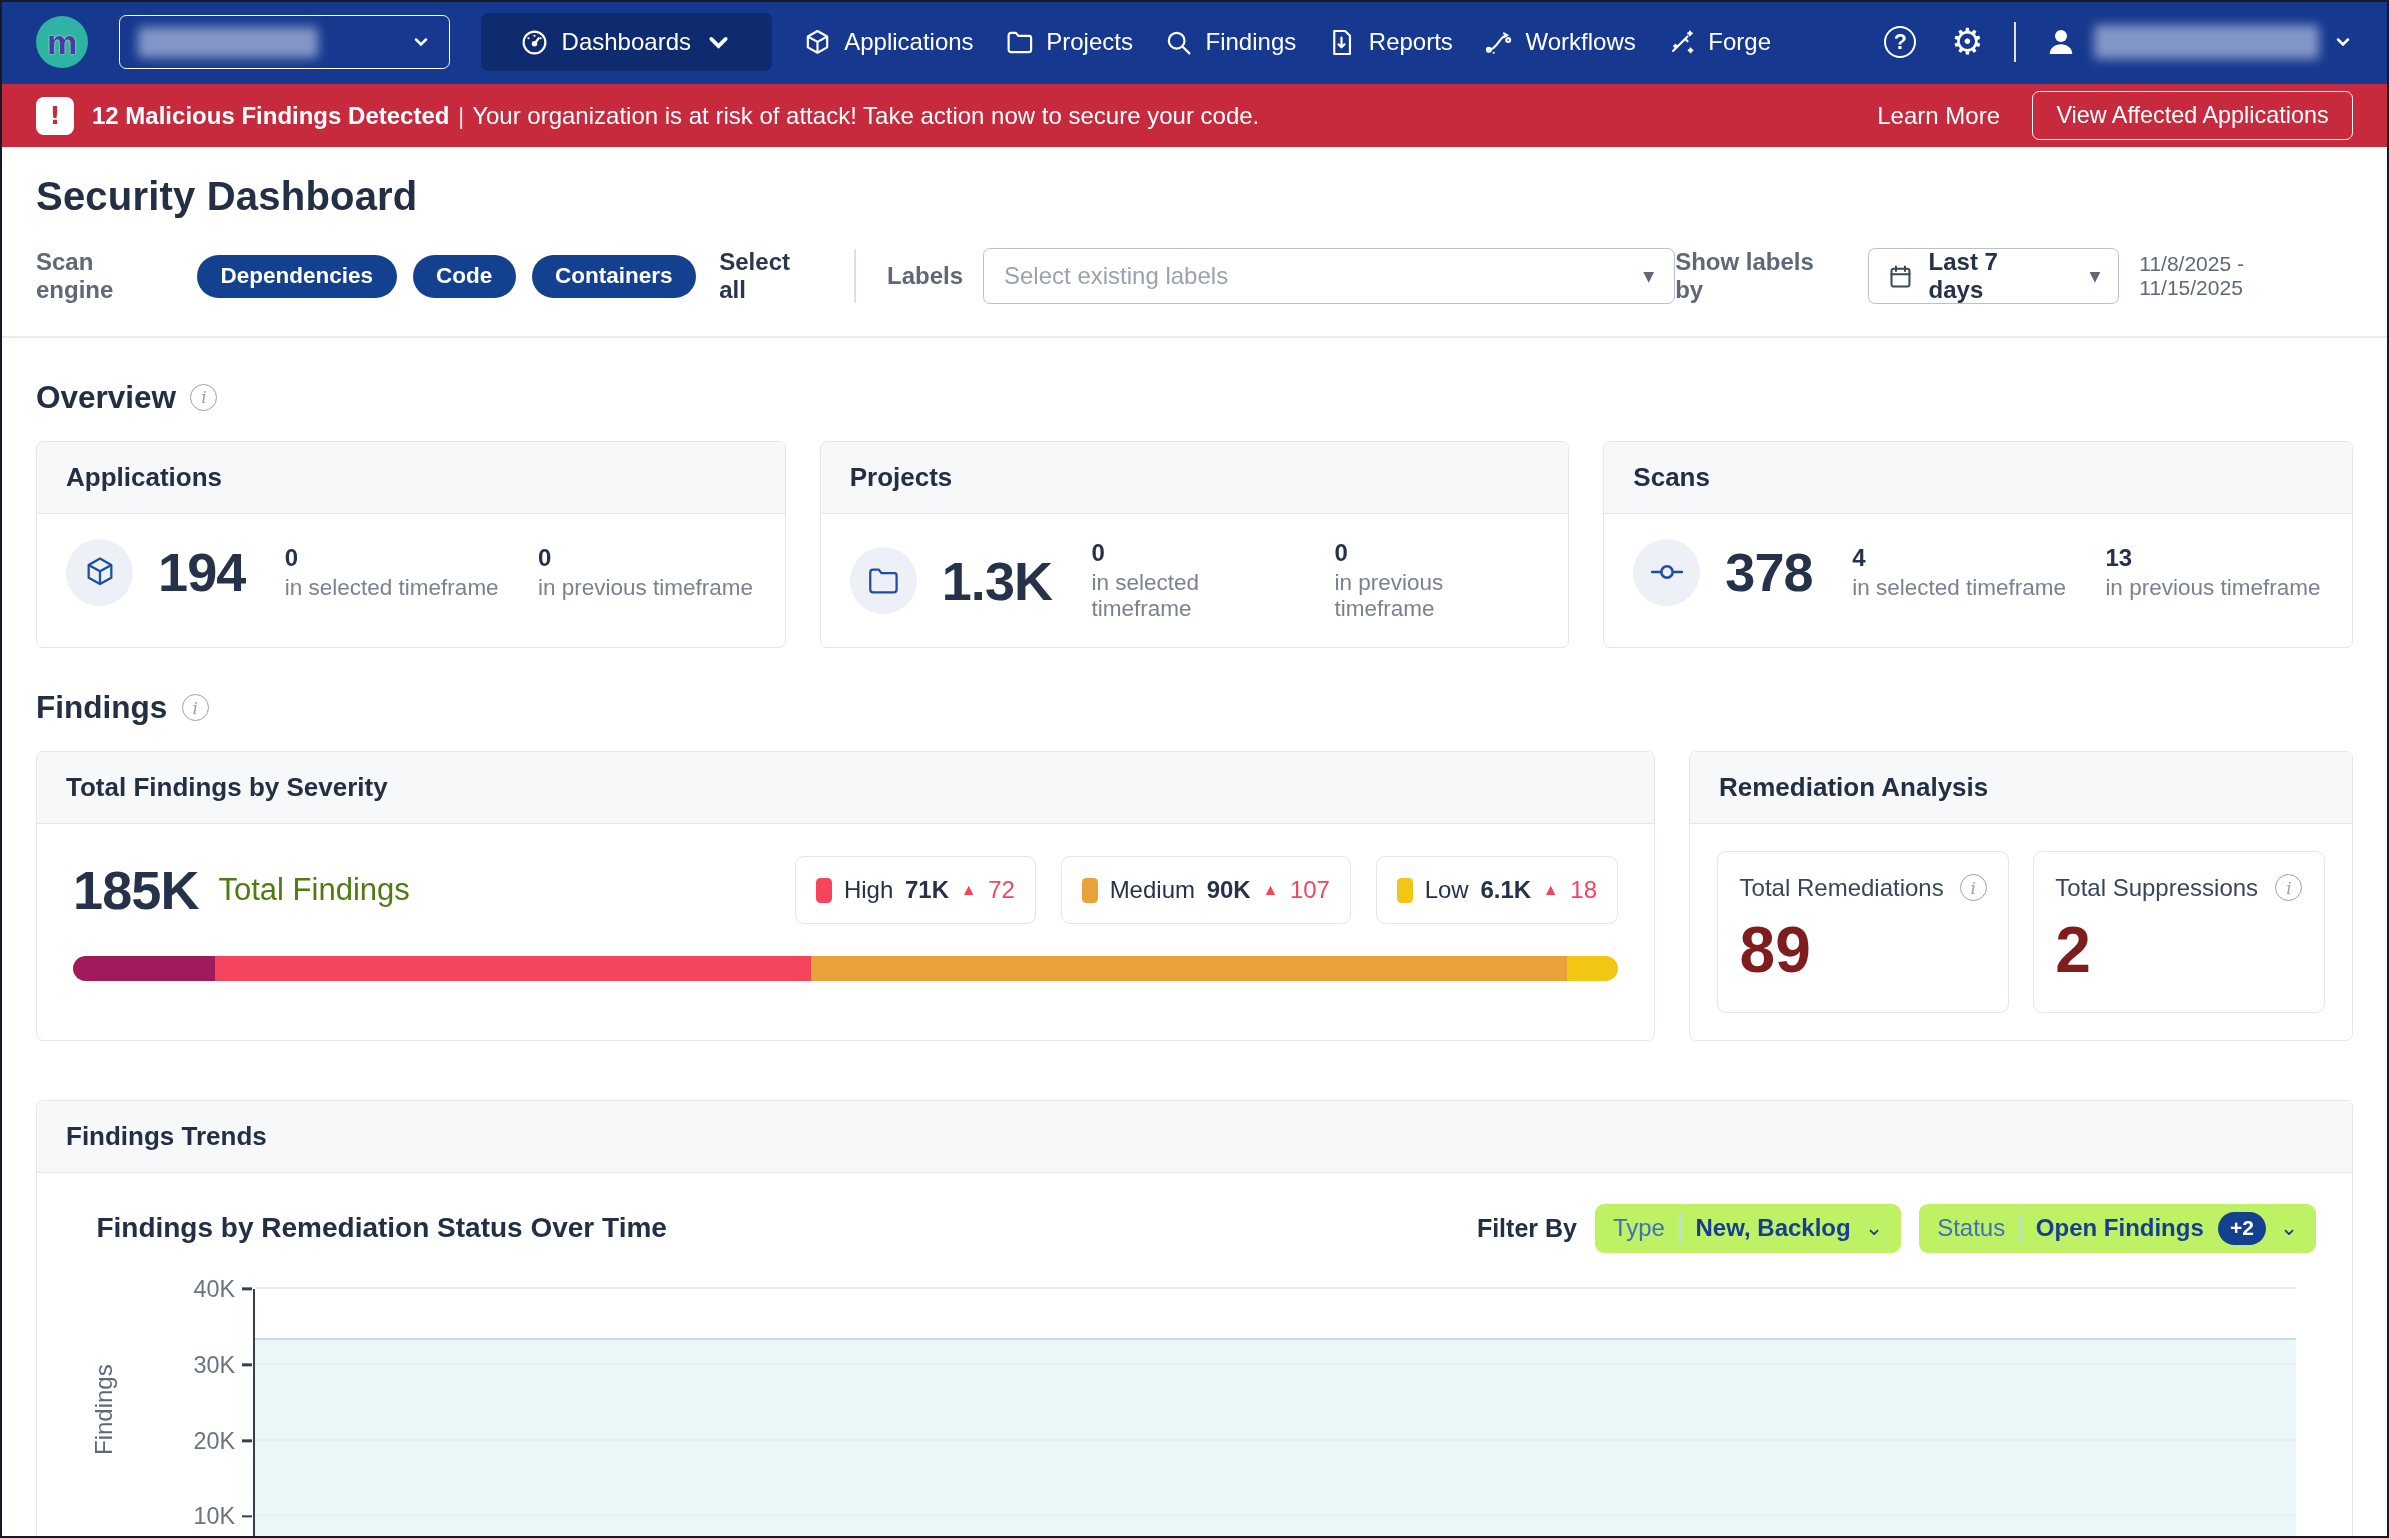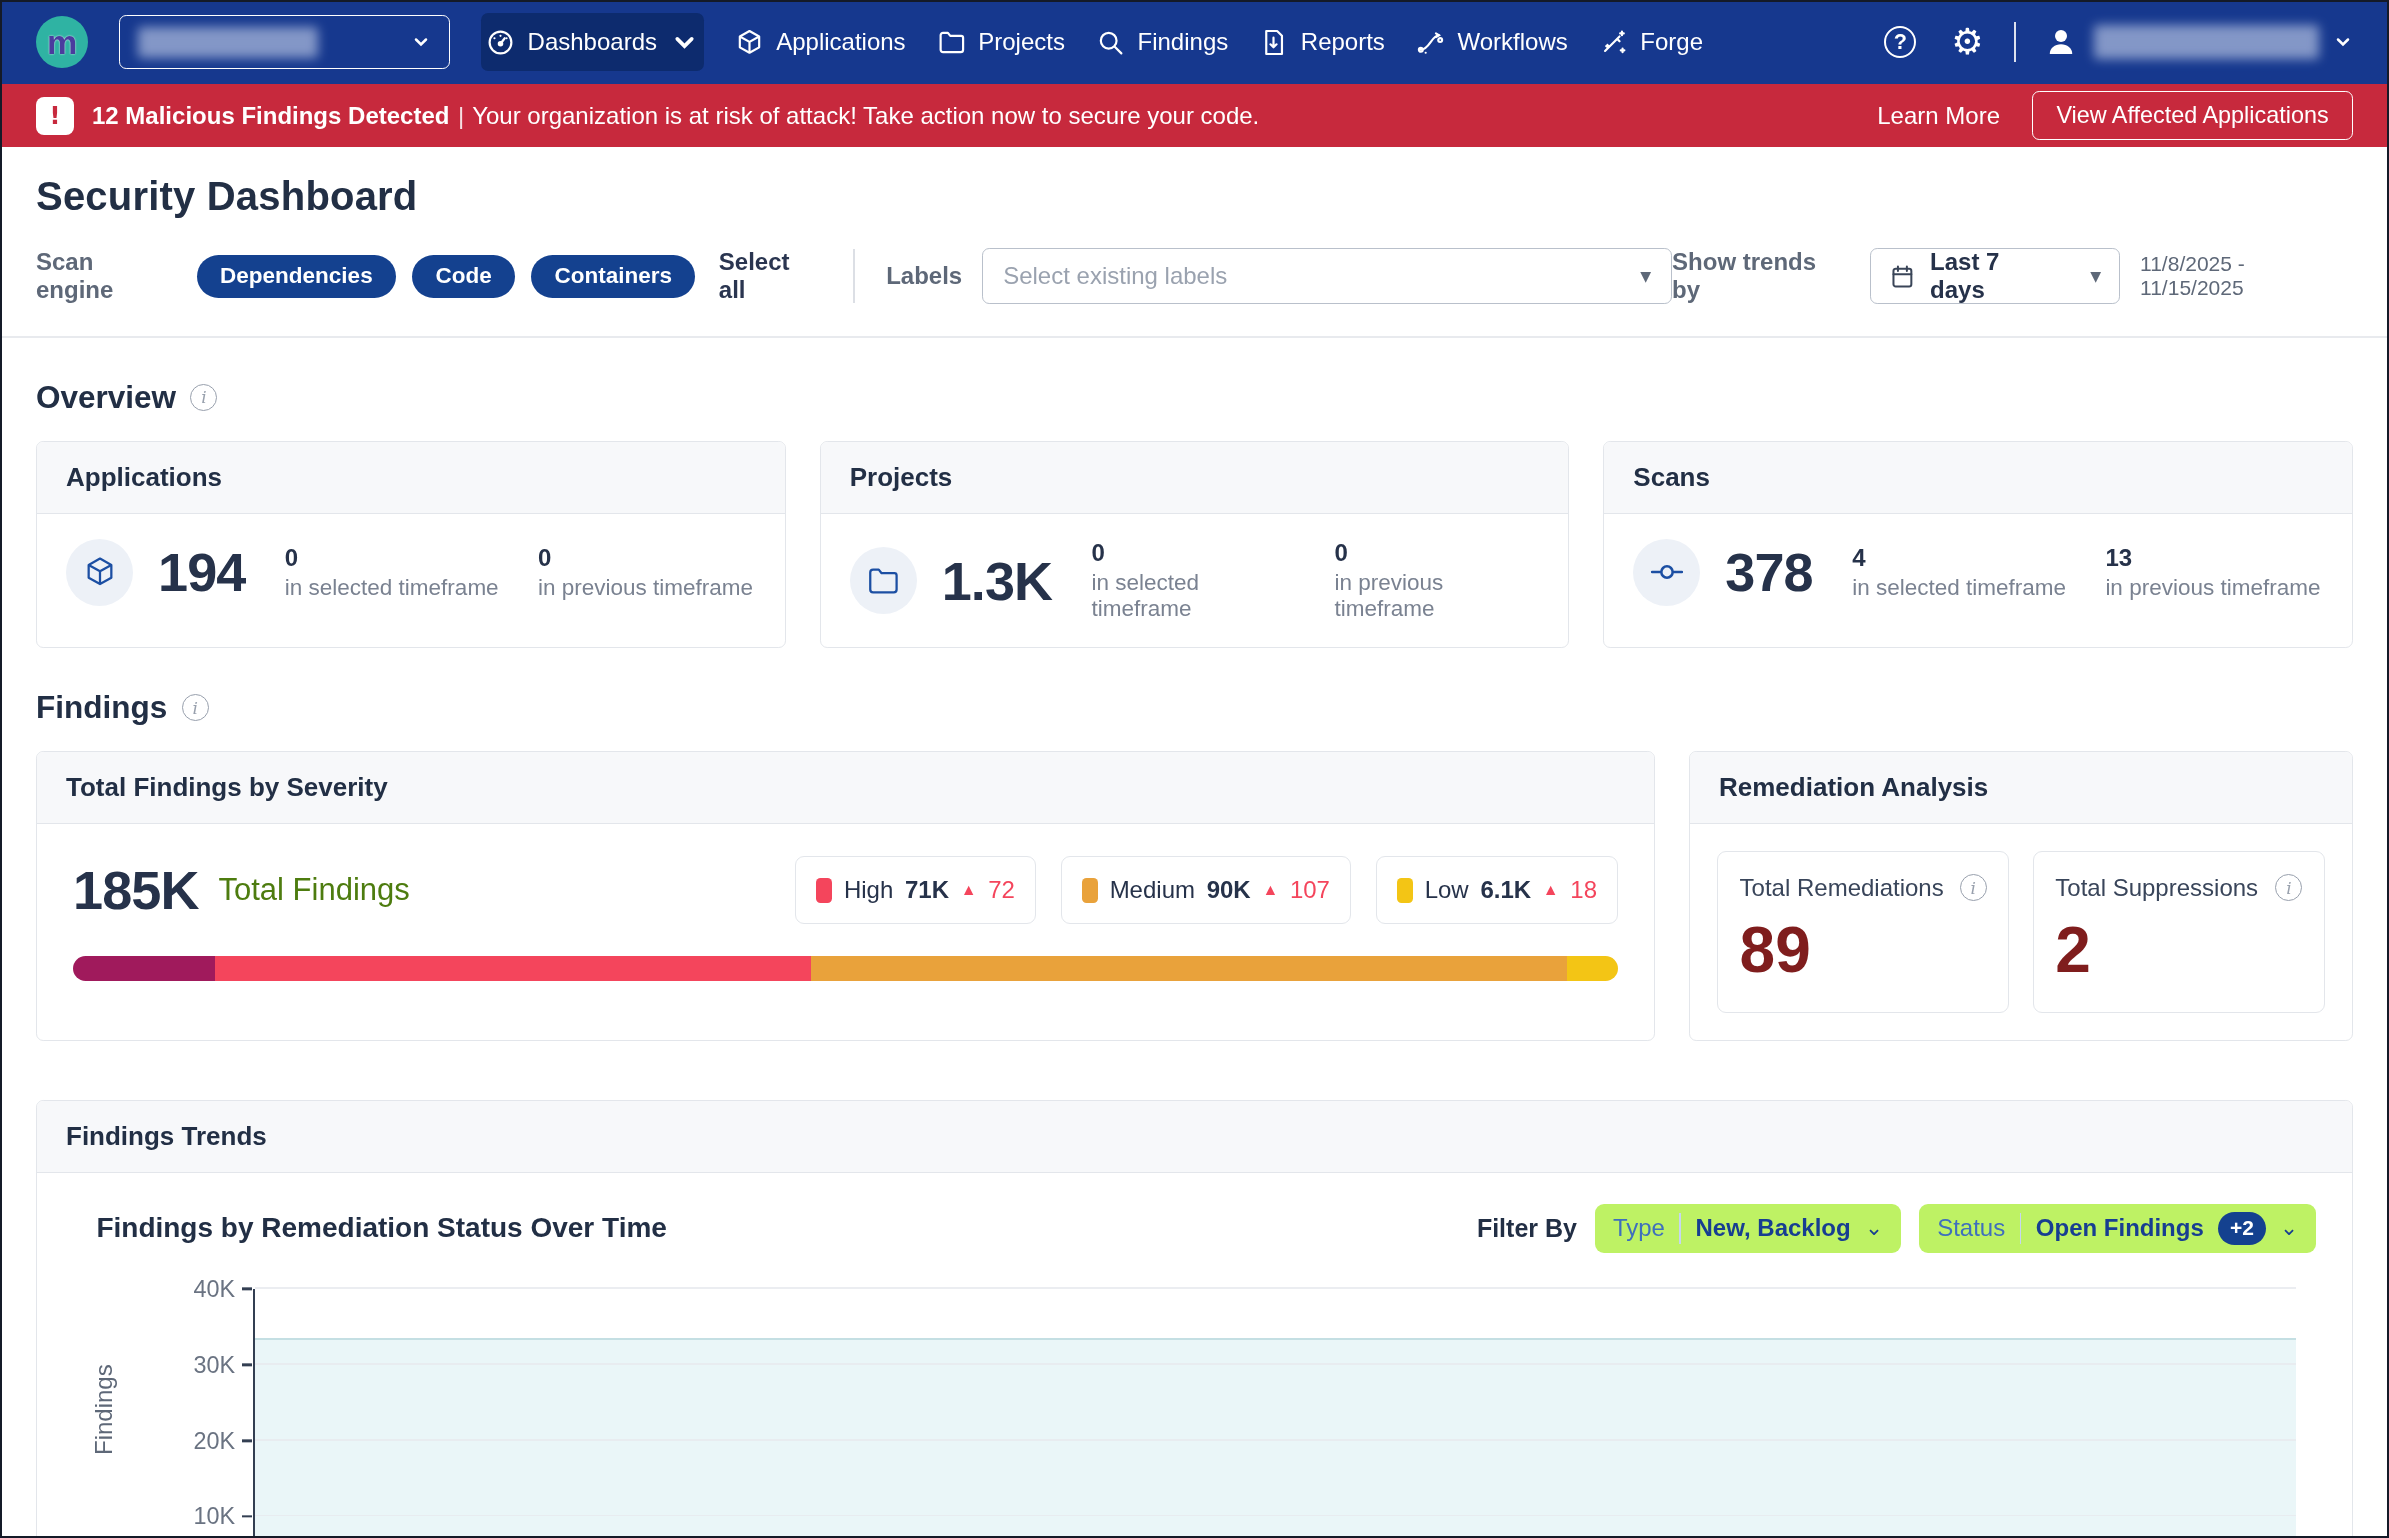"Dashboards" .nav-btn { padding: 0 5px -> 0 39px }
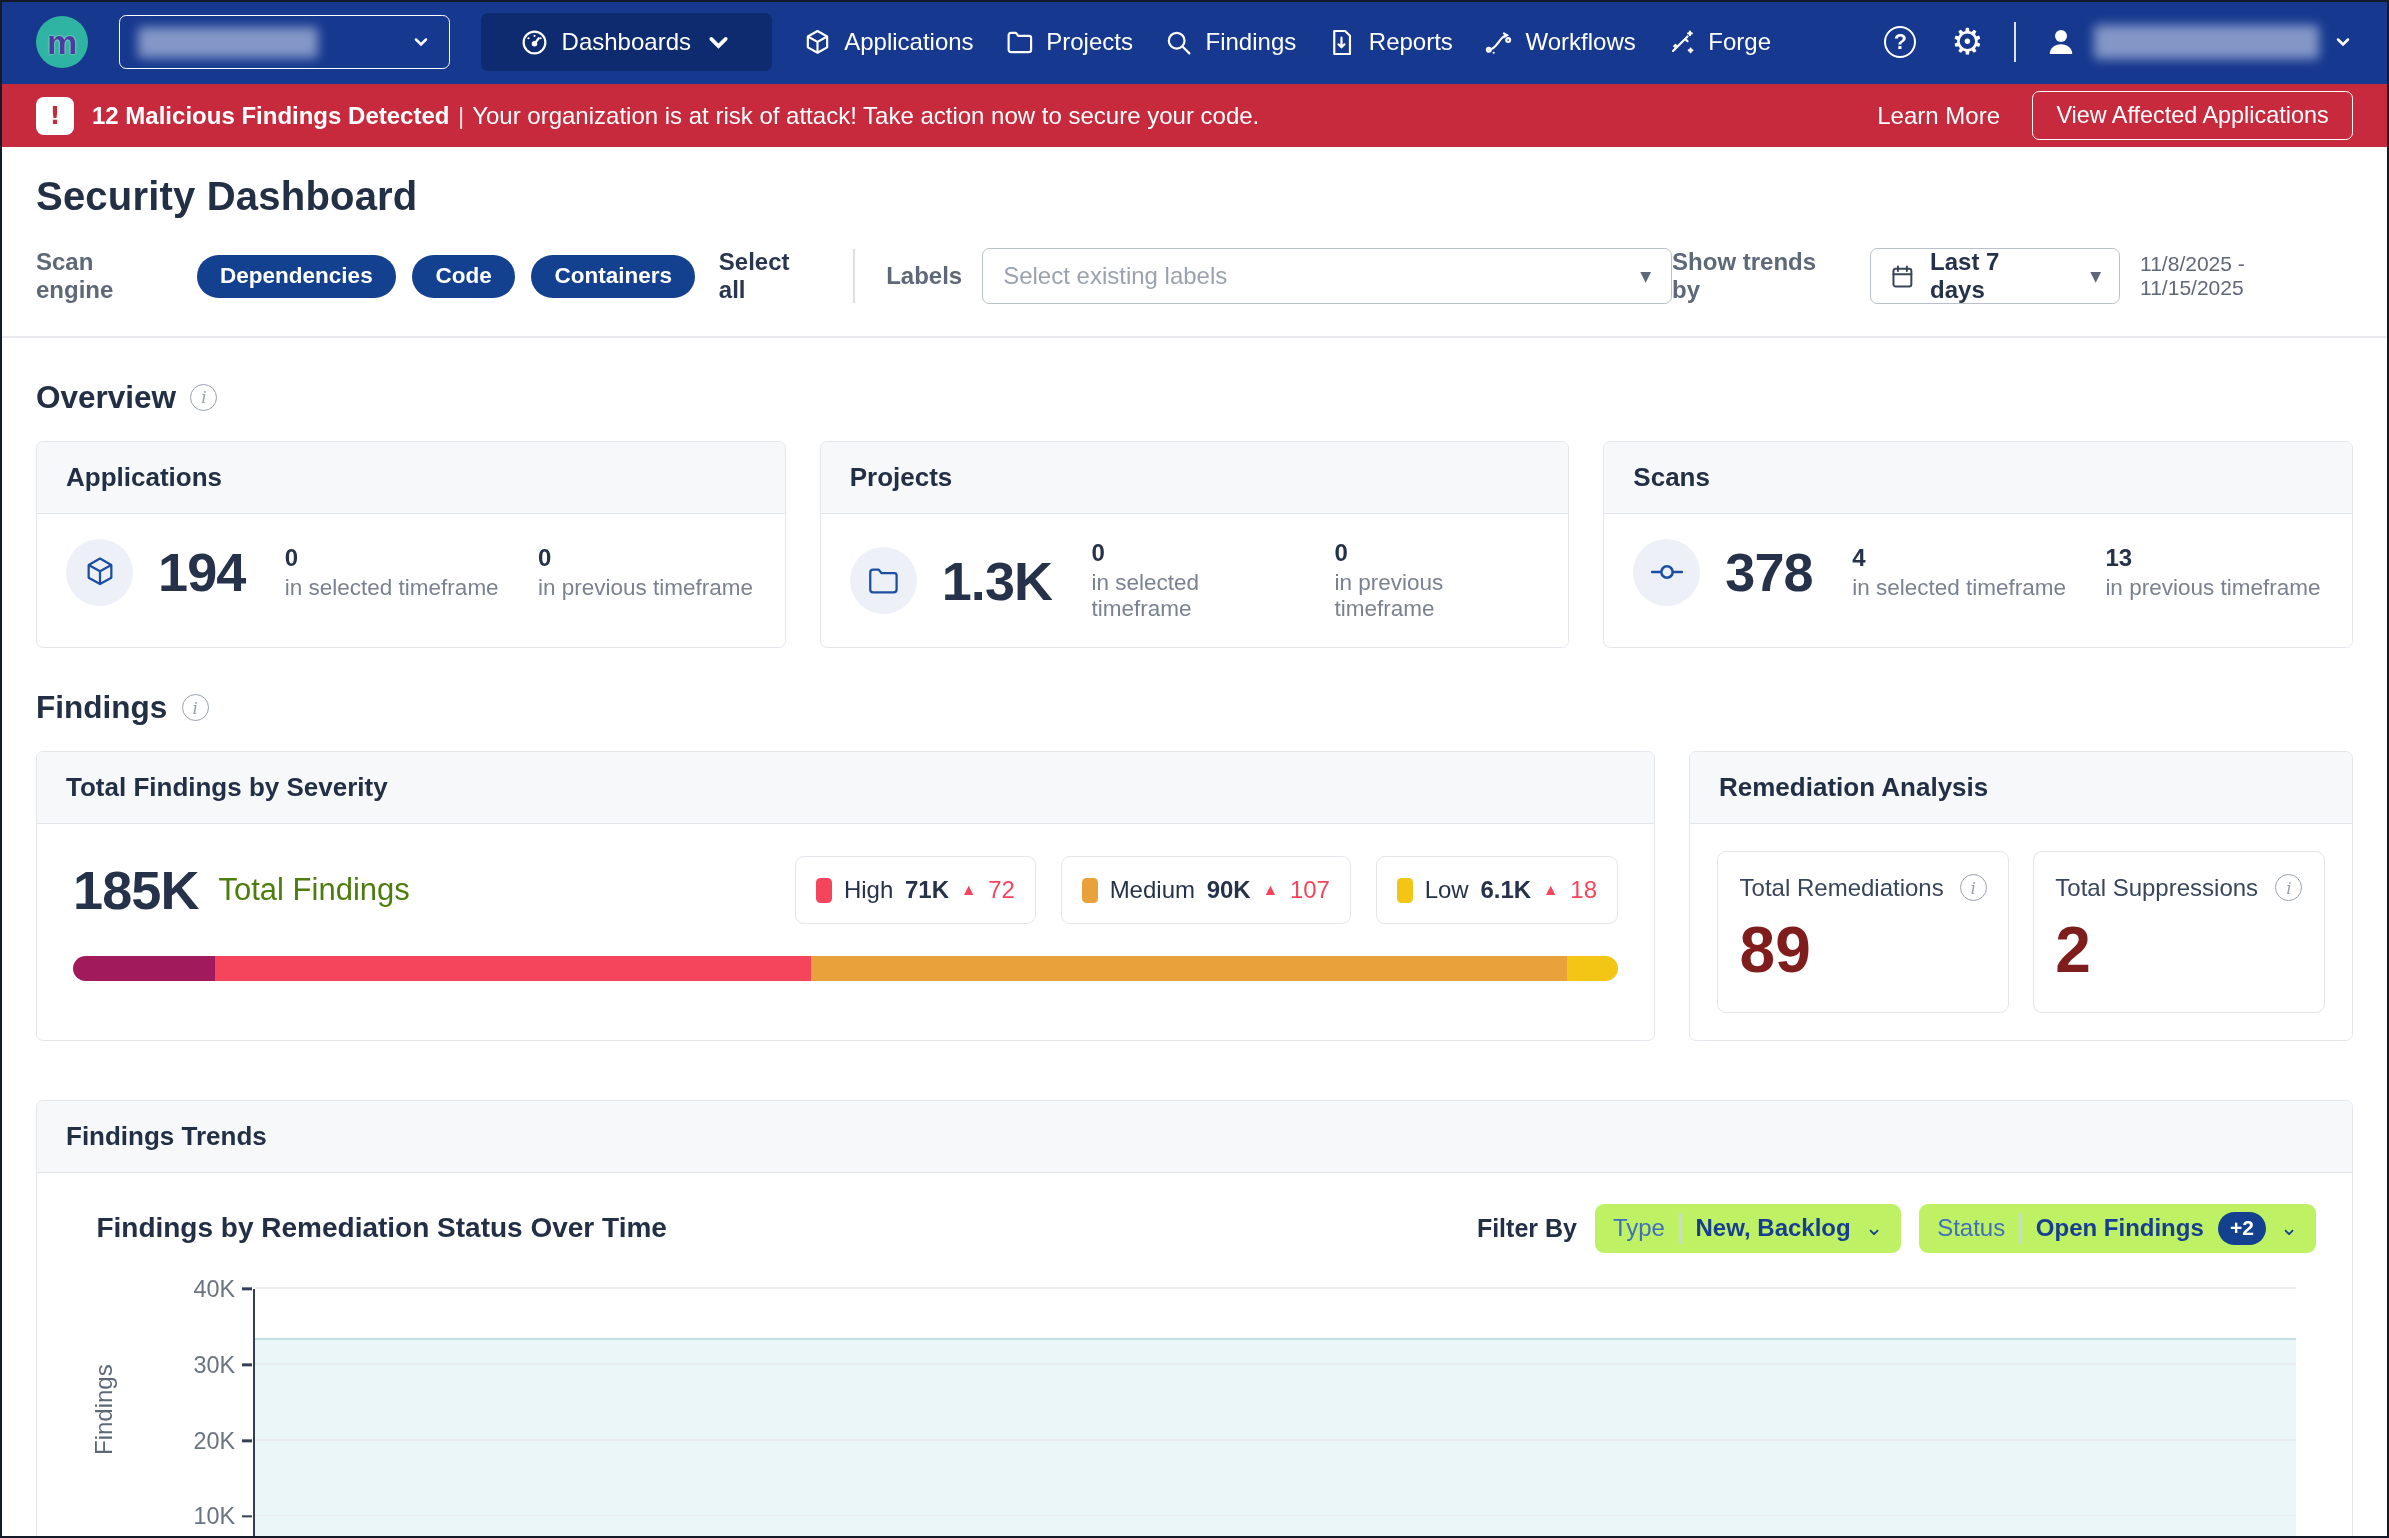"Show trends by" span.f-label { text: trends -> labels }
